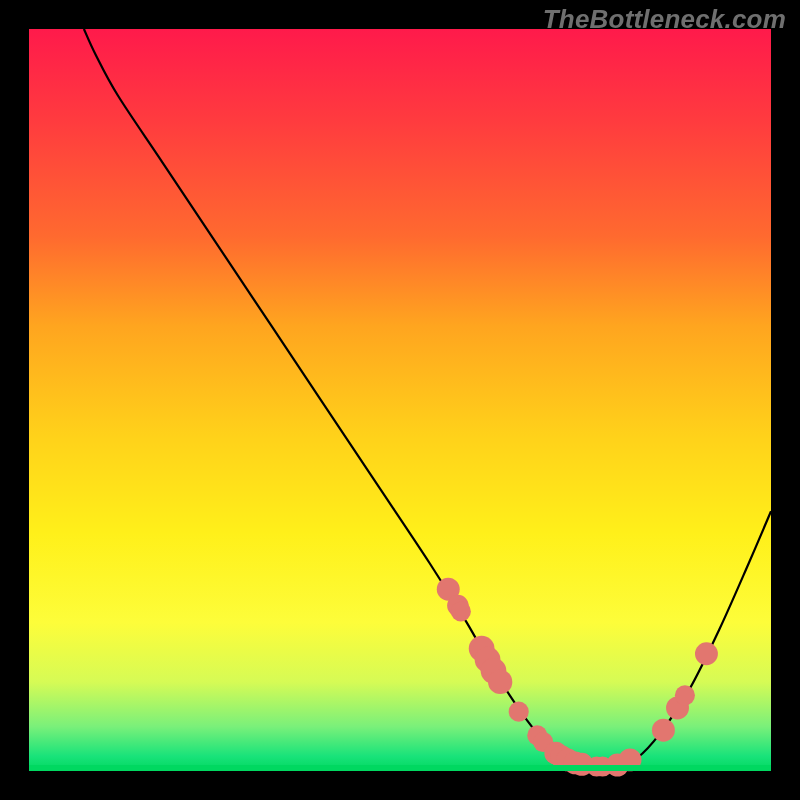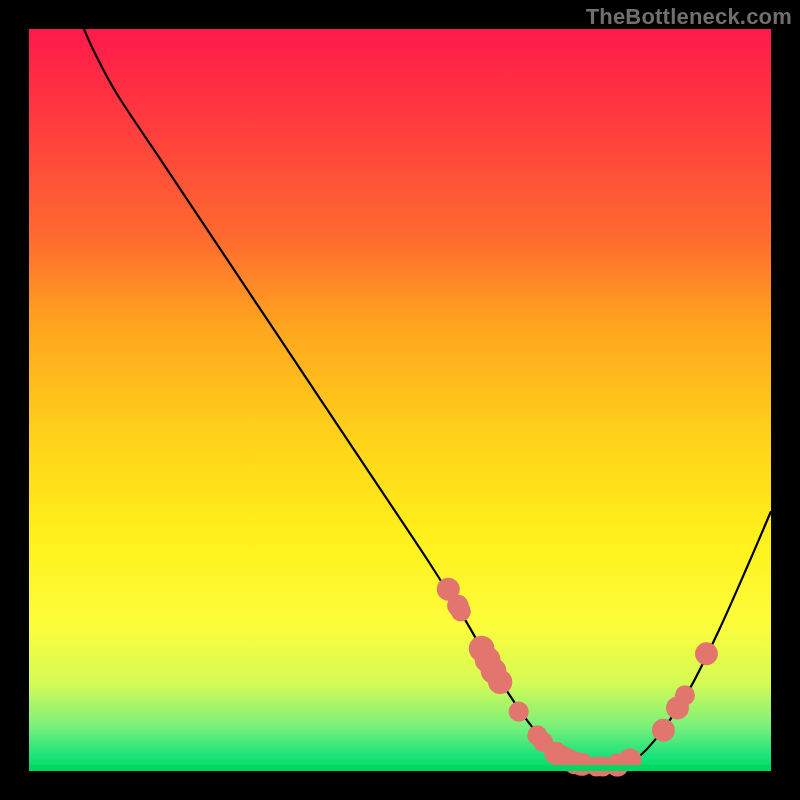"TheBottleneck.com" .watermark { font-size: 22px -> 26px; font-style: none -> italic; right: 8px -> 14px }
